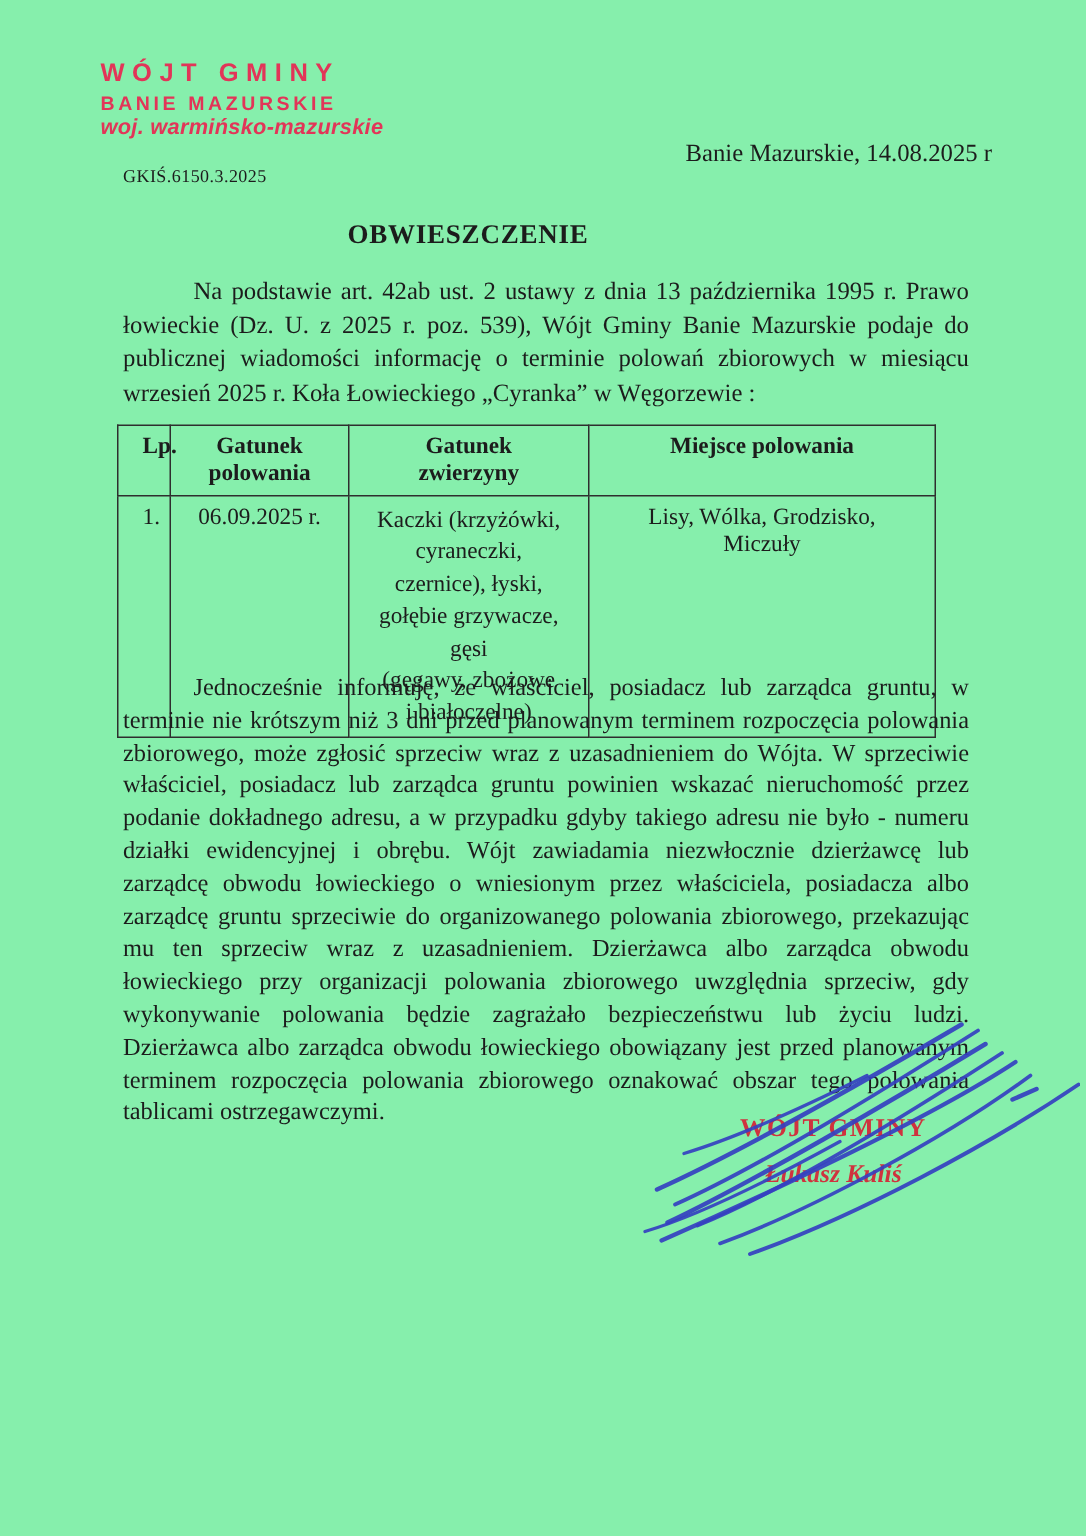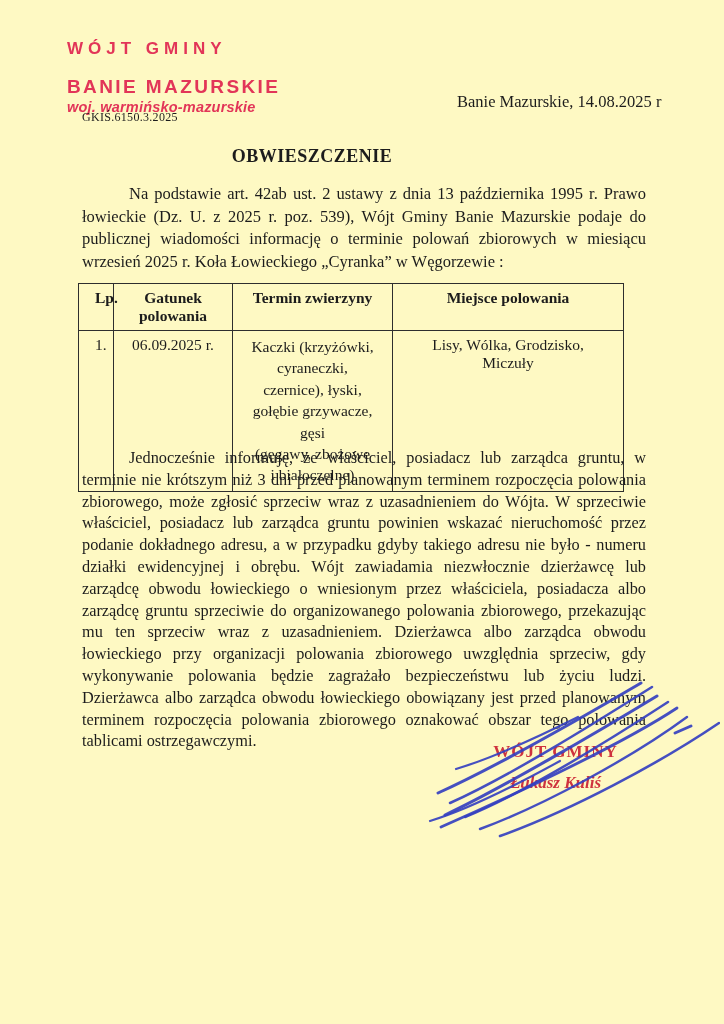"WÓJT GMINY" .page { background: #fef9c3 -> #86efac }
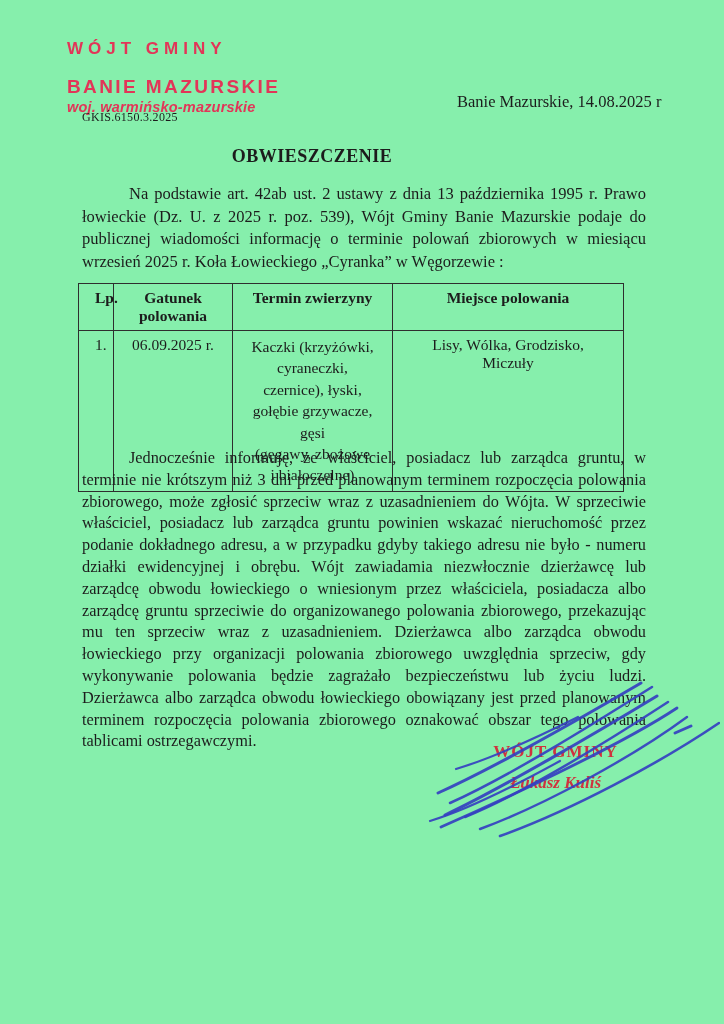"BANIE MAZURSKIE" .hs2 { font-size: 19px -> 13px; margin-top: 17px -> 2px }
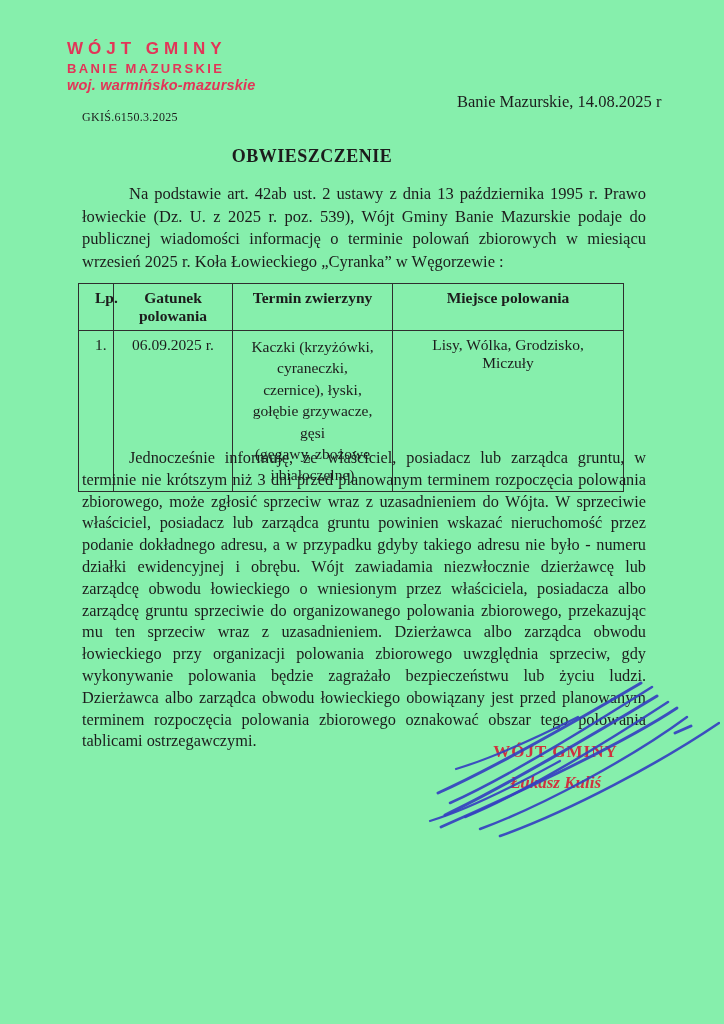"Termin zwierzyny" th { text: Termin -> Gatunek }
